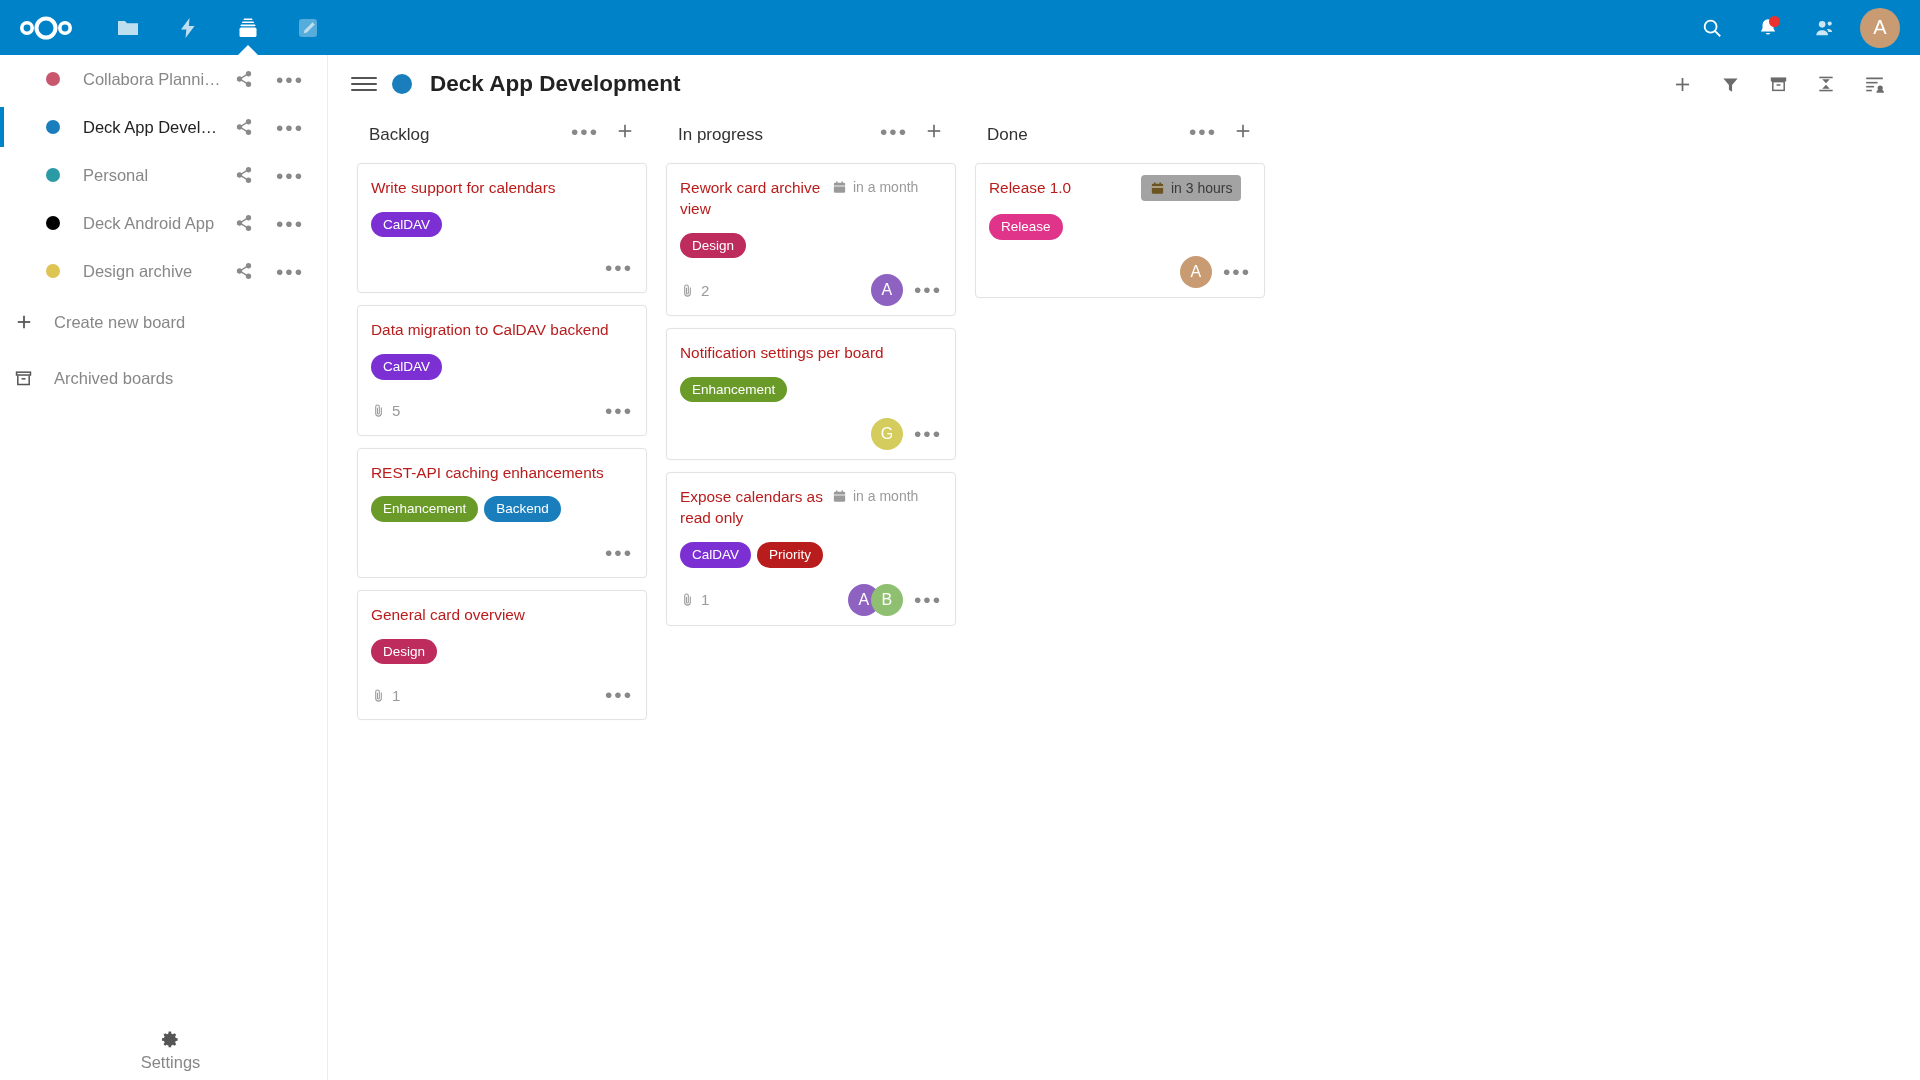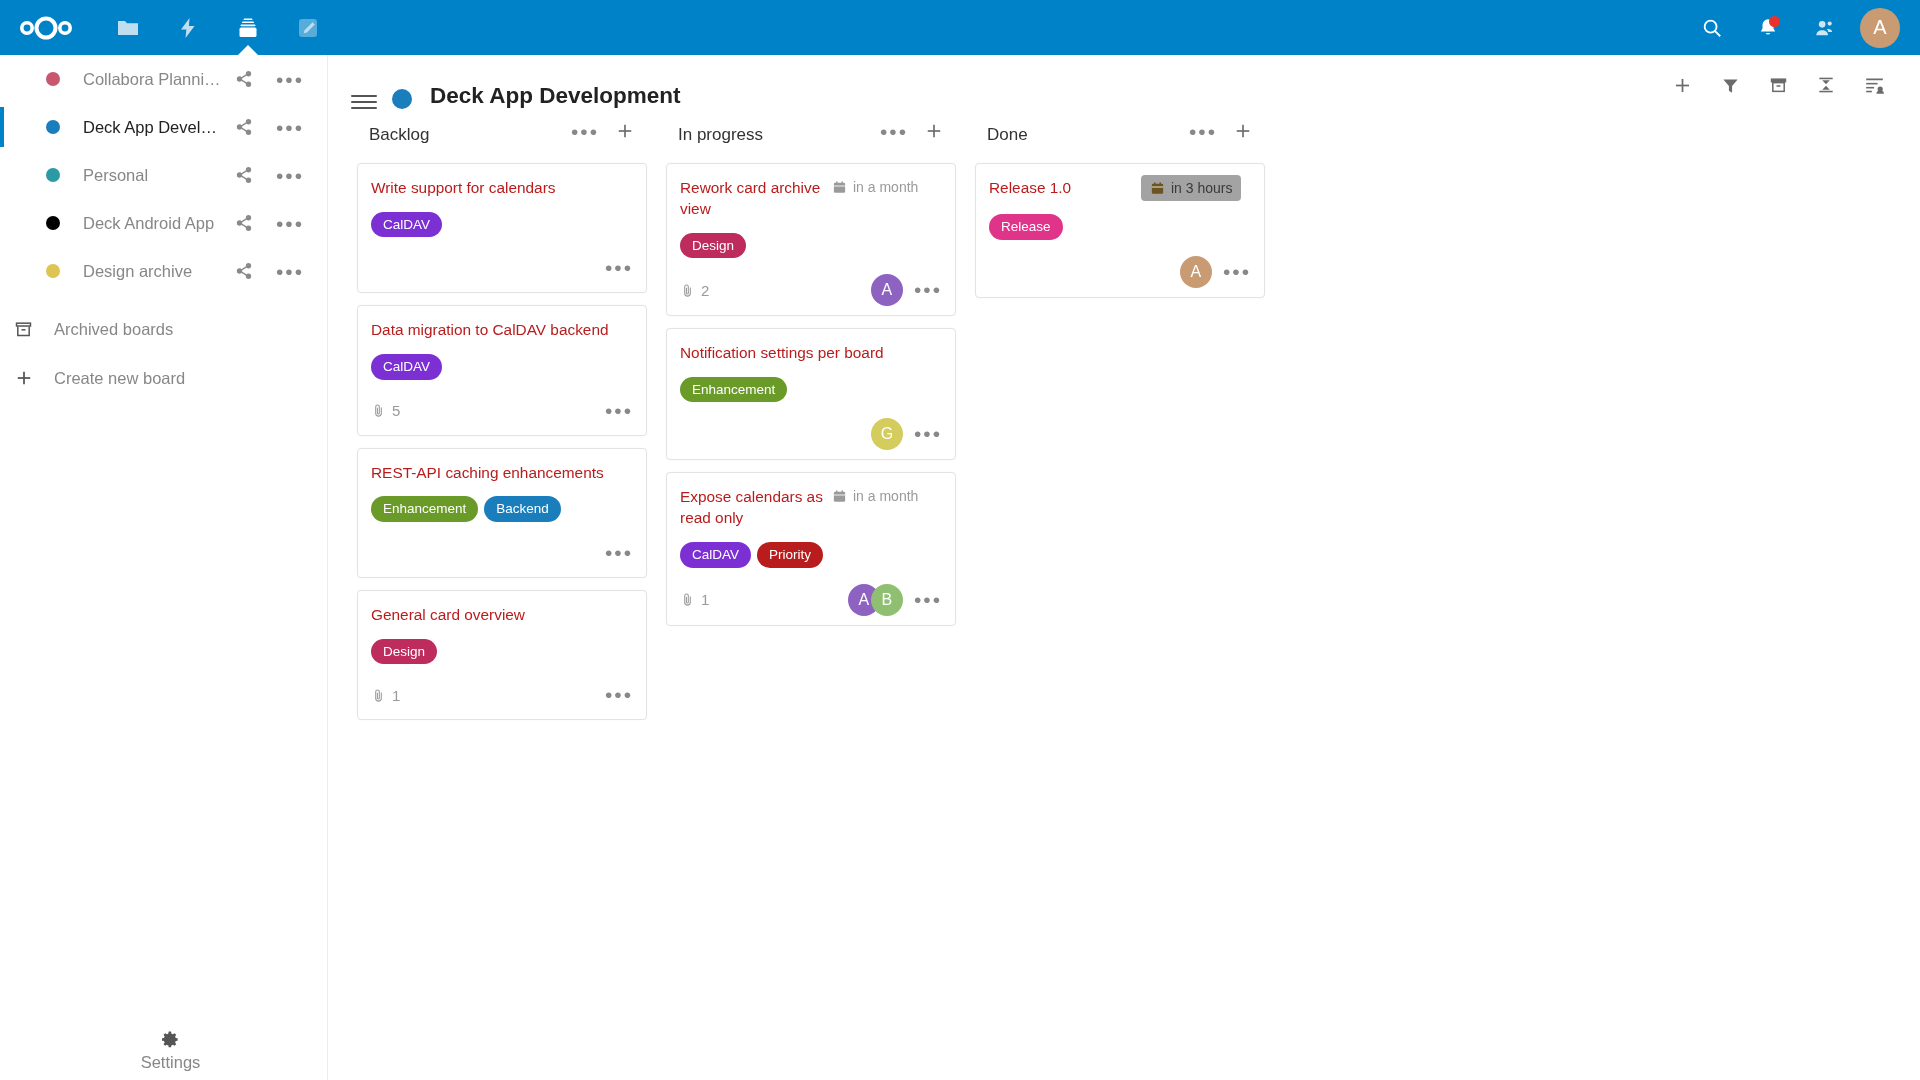"Deck App Development" .board-header { align-items: flex-end -> center }
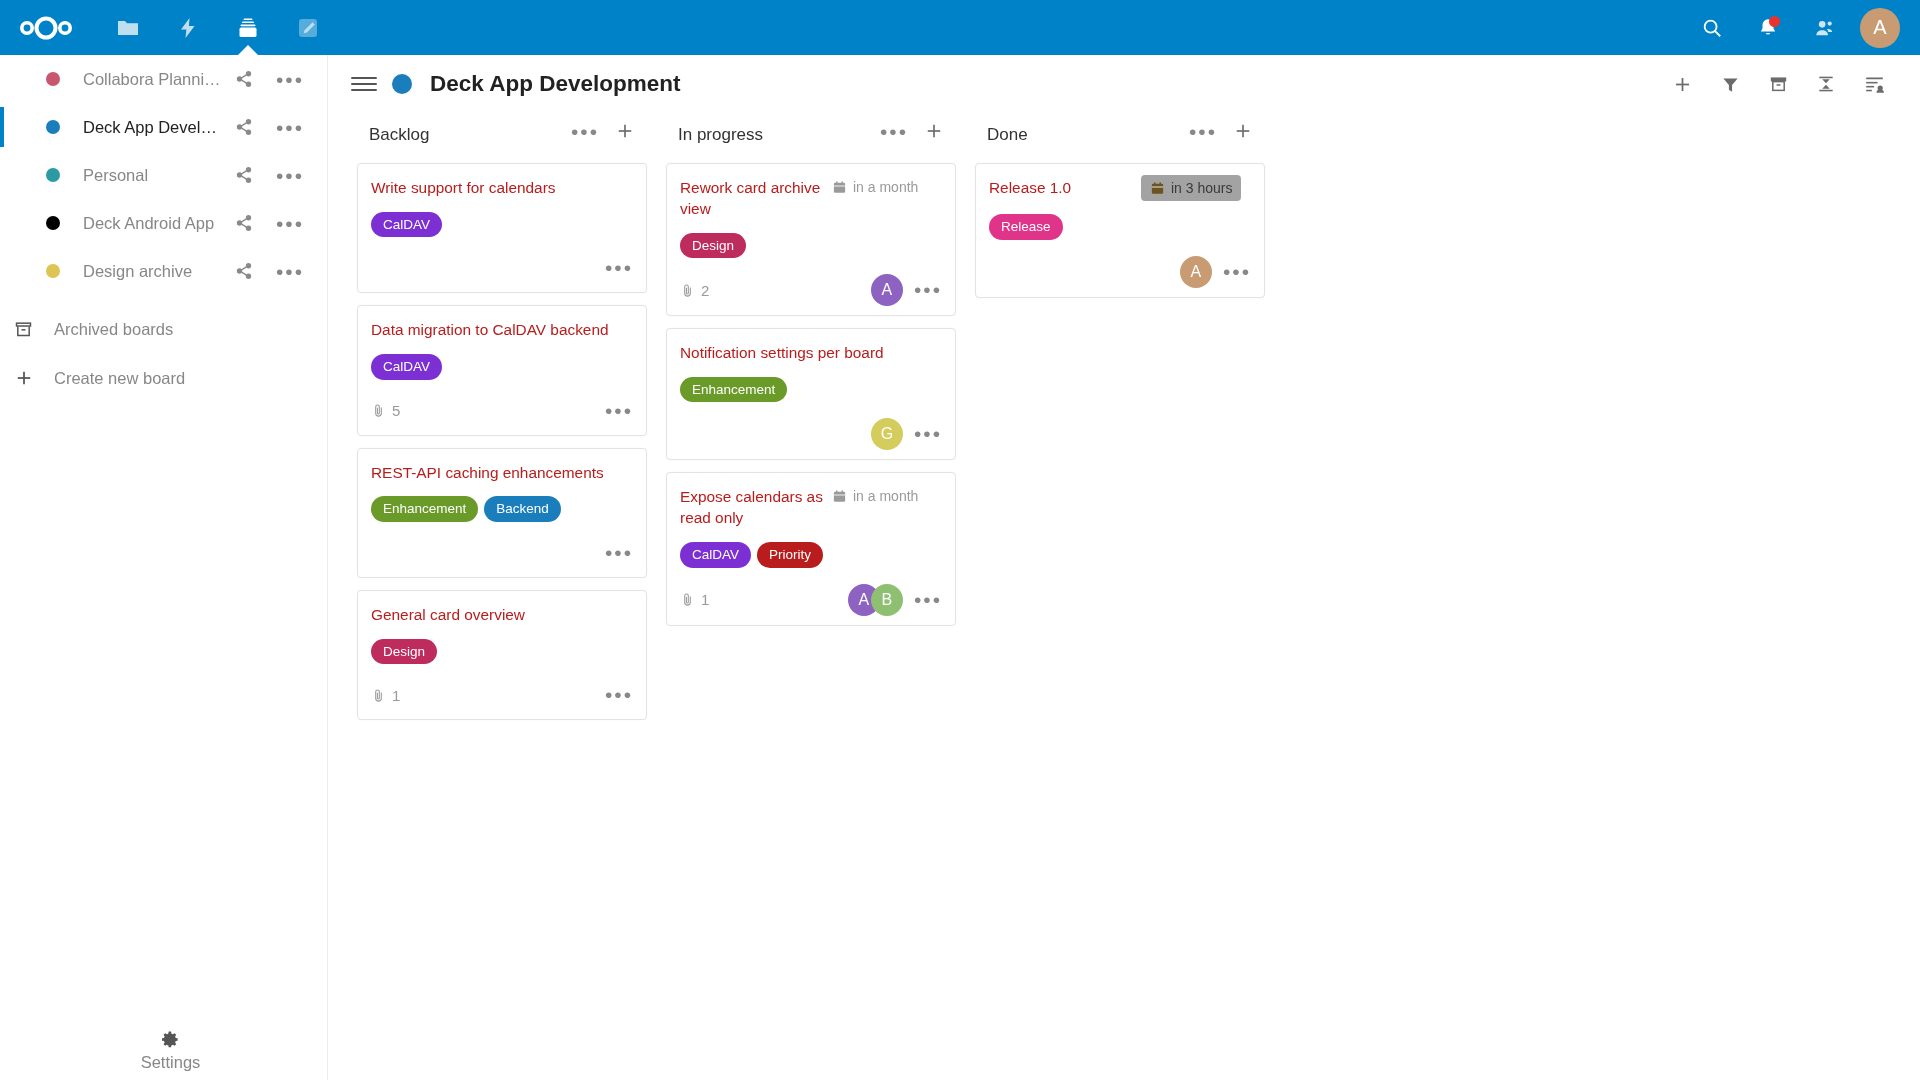"Archived boards" div.nav-row { order: before "Create new board" -> after "Create new board" }
